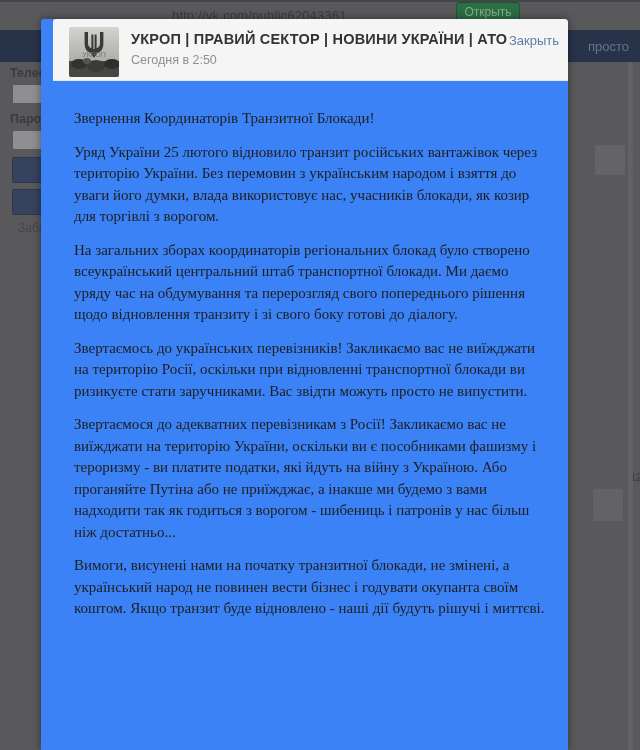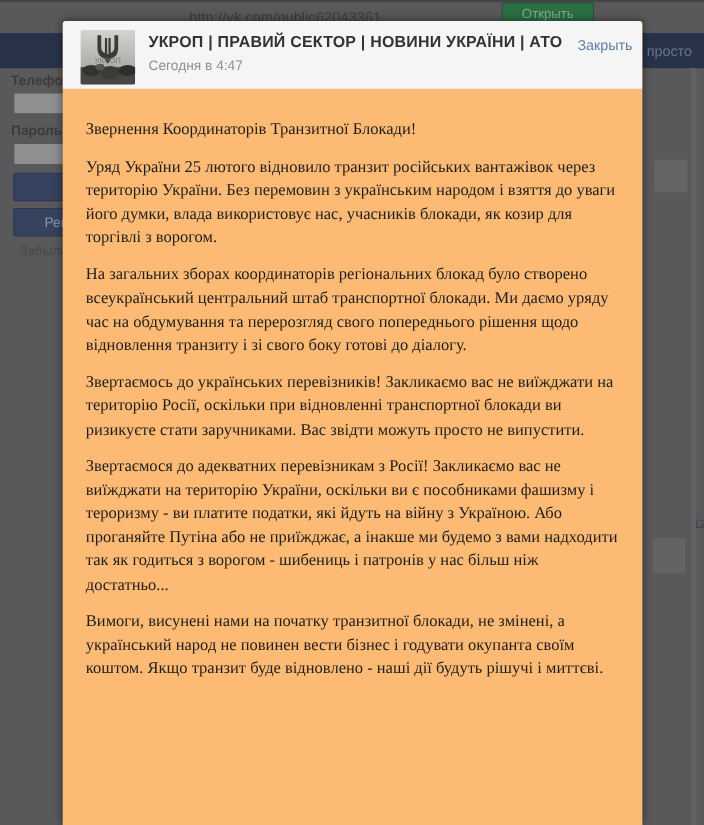"Открыть" .open-btn { width: 84px -> 64px }
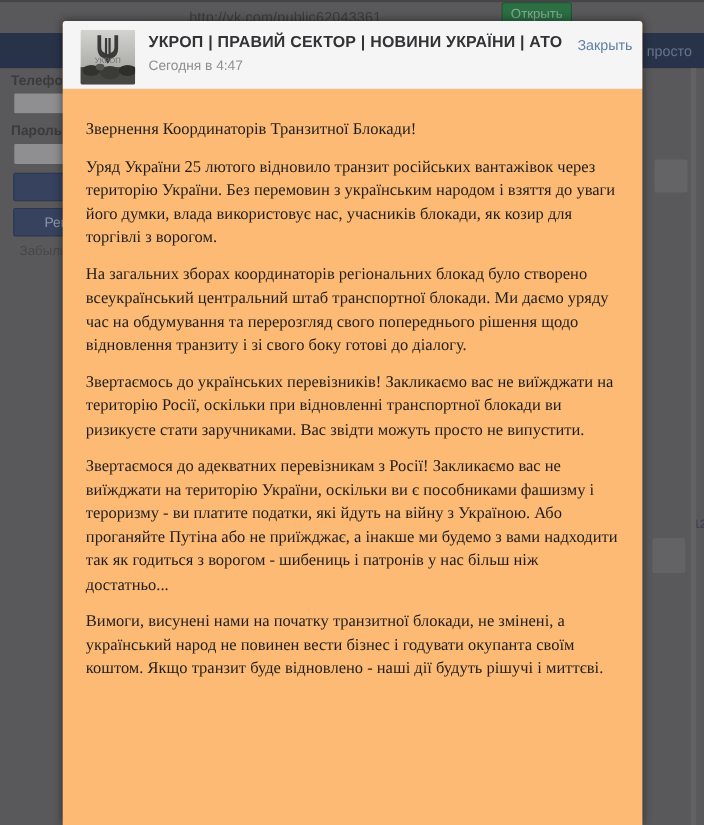"УКРОП | ПРАВИЙ СЕКТОР |" .modal { background: #fdba74 -> #3b82f6; left: 57px -> 41px; padding-left: none -> 12px }
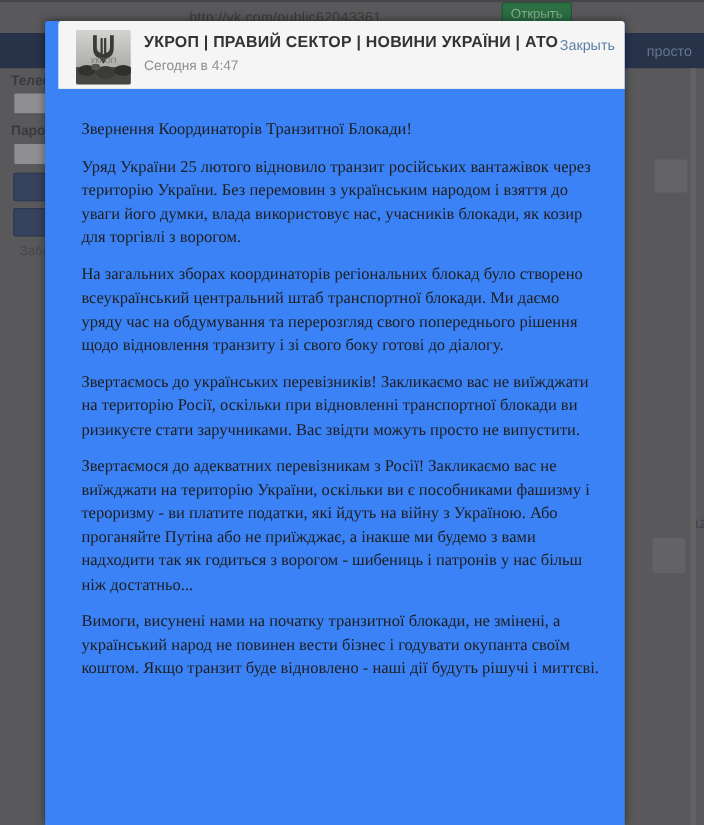"Сегодня в 4:47" div.post-date { text: 4:47 -> 2:50 }
